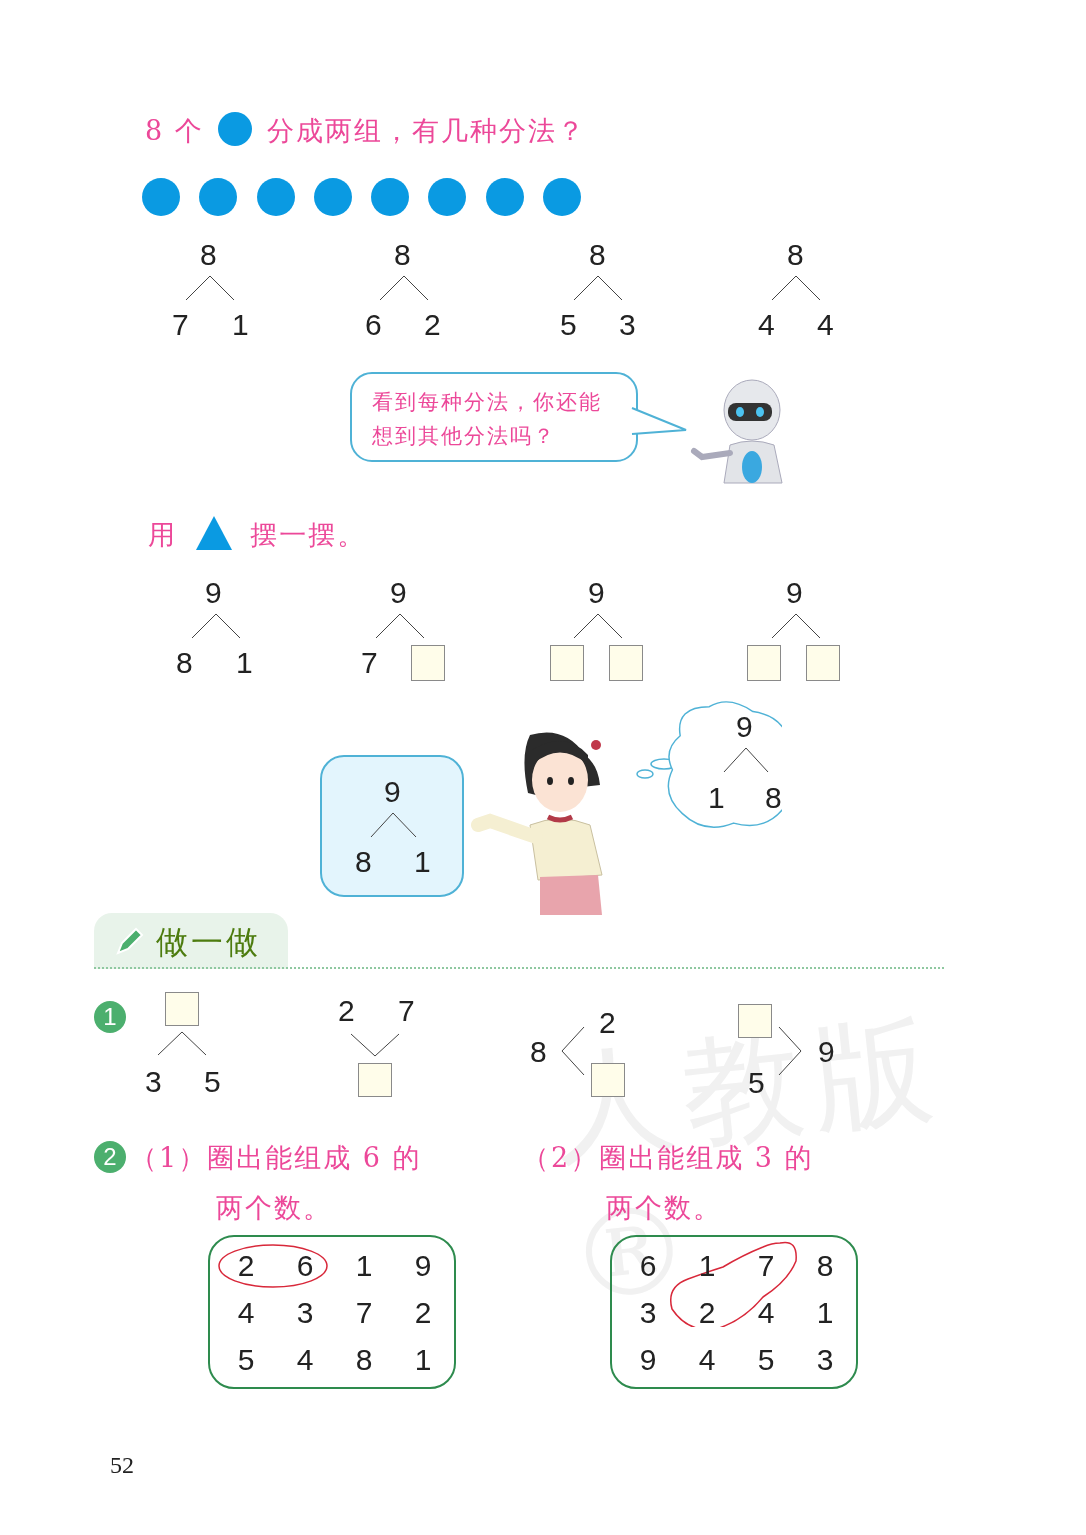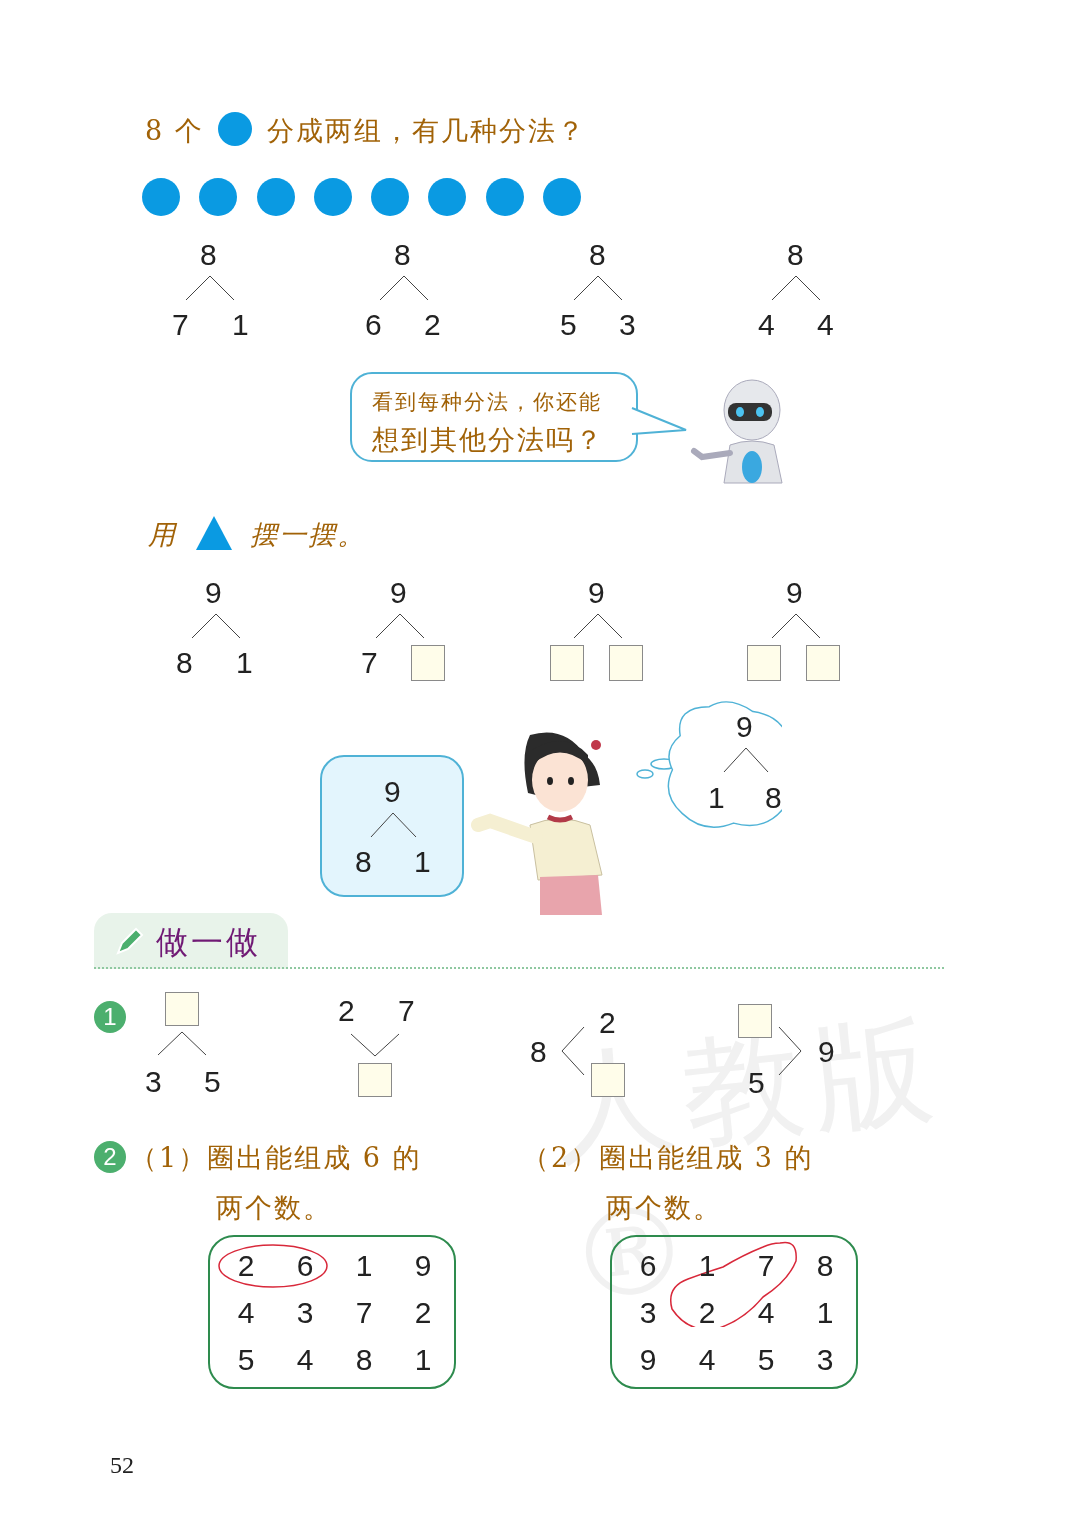"8 个 分成两组，有几种分法？" .cn { color: #a16207 -> #ec4899 }
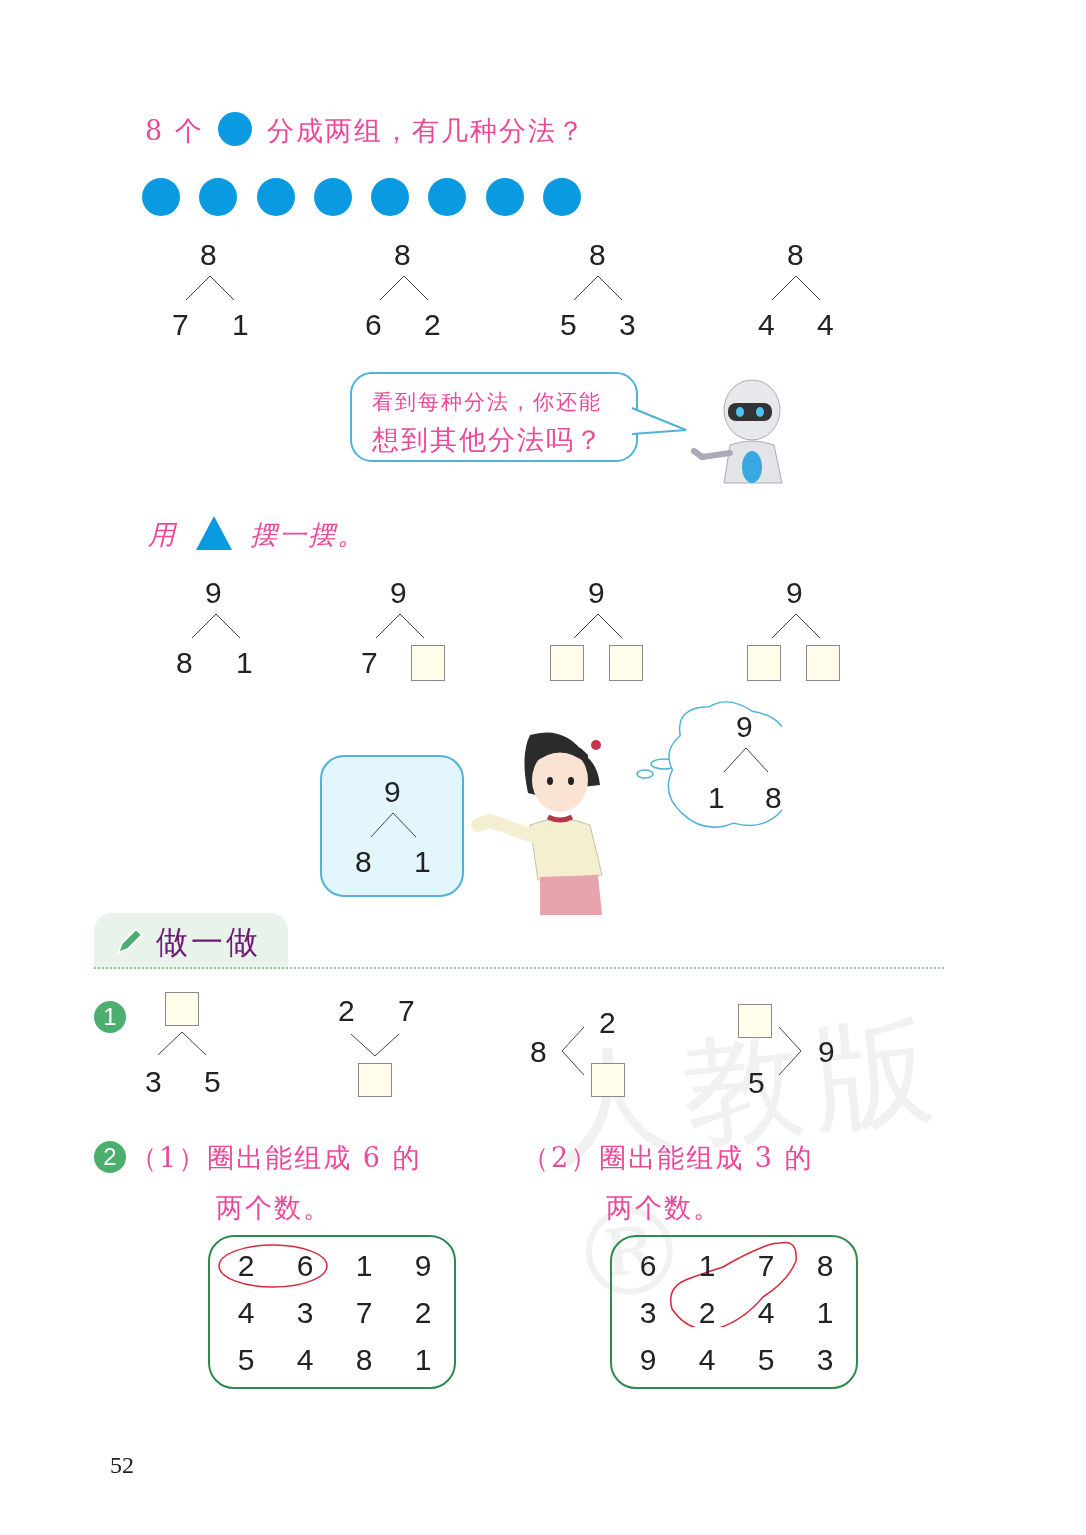"想到其他分法吗？" div.cn { font-size: 27px -> 21px }
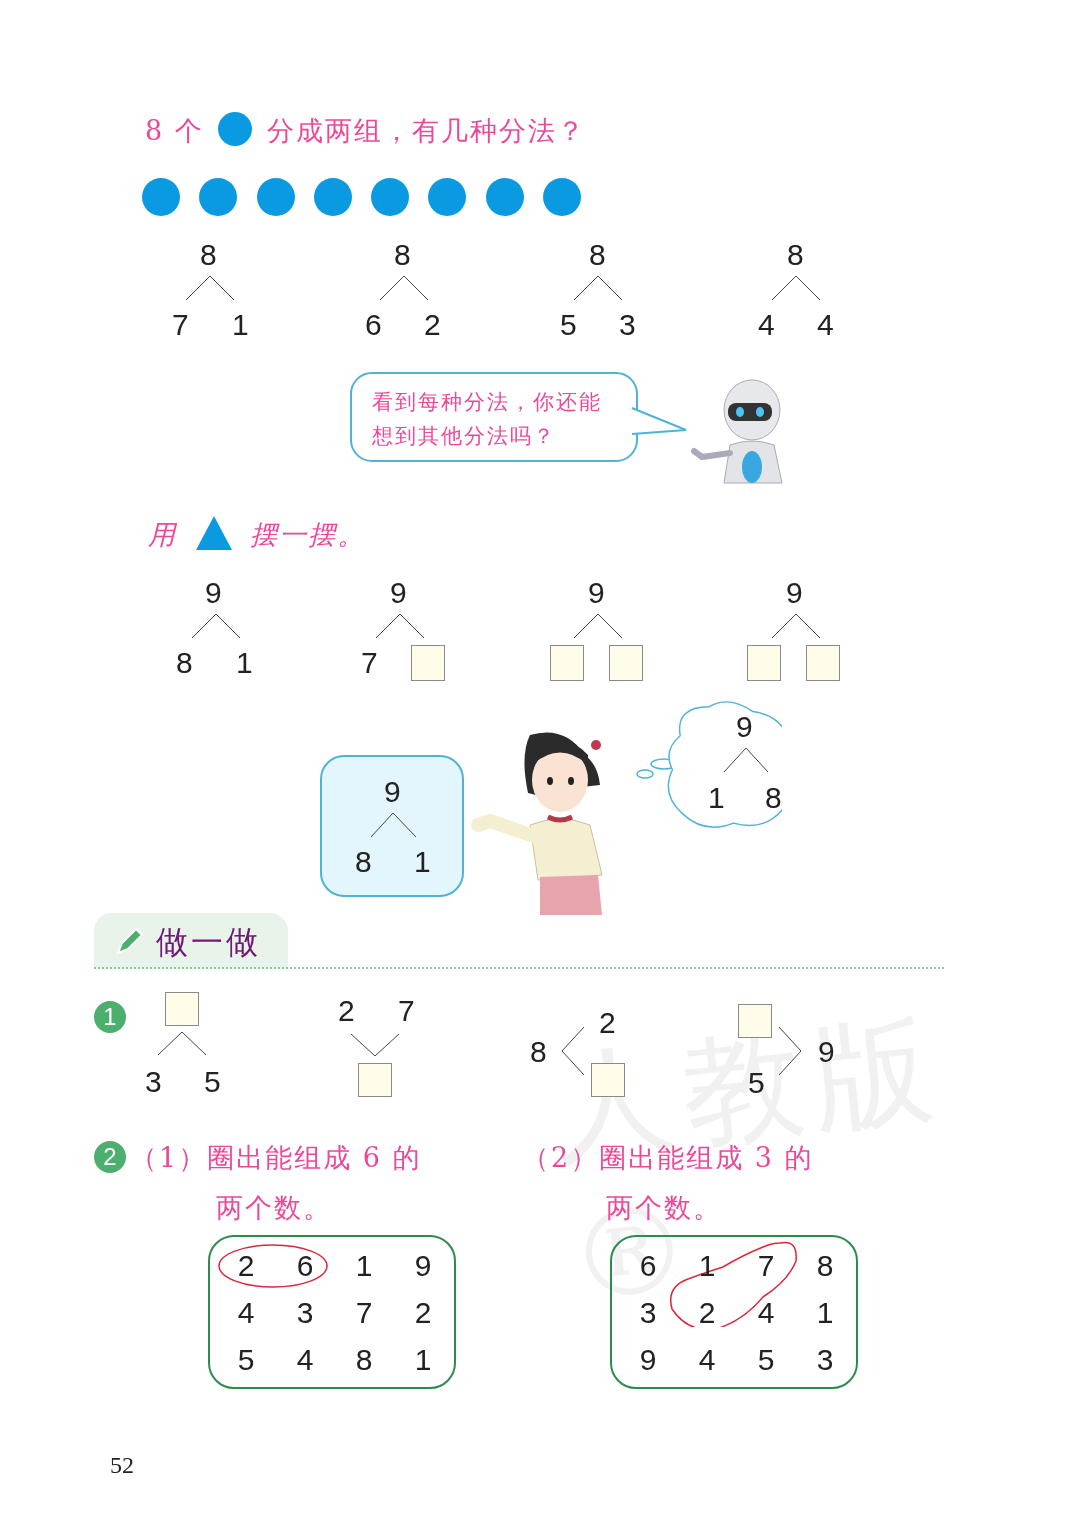"用 摆一摆。" div.abs { font-style: italic -> none }
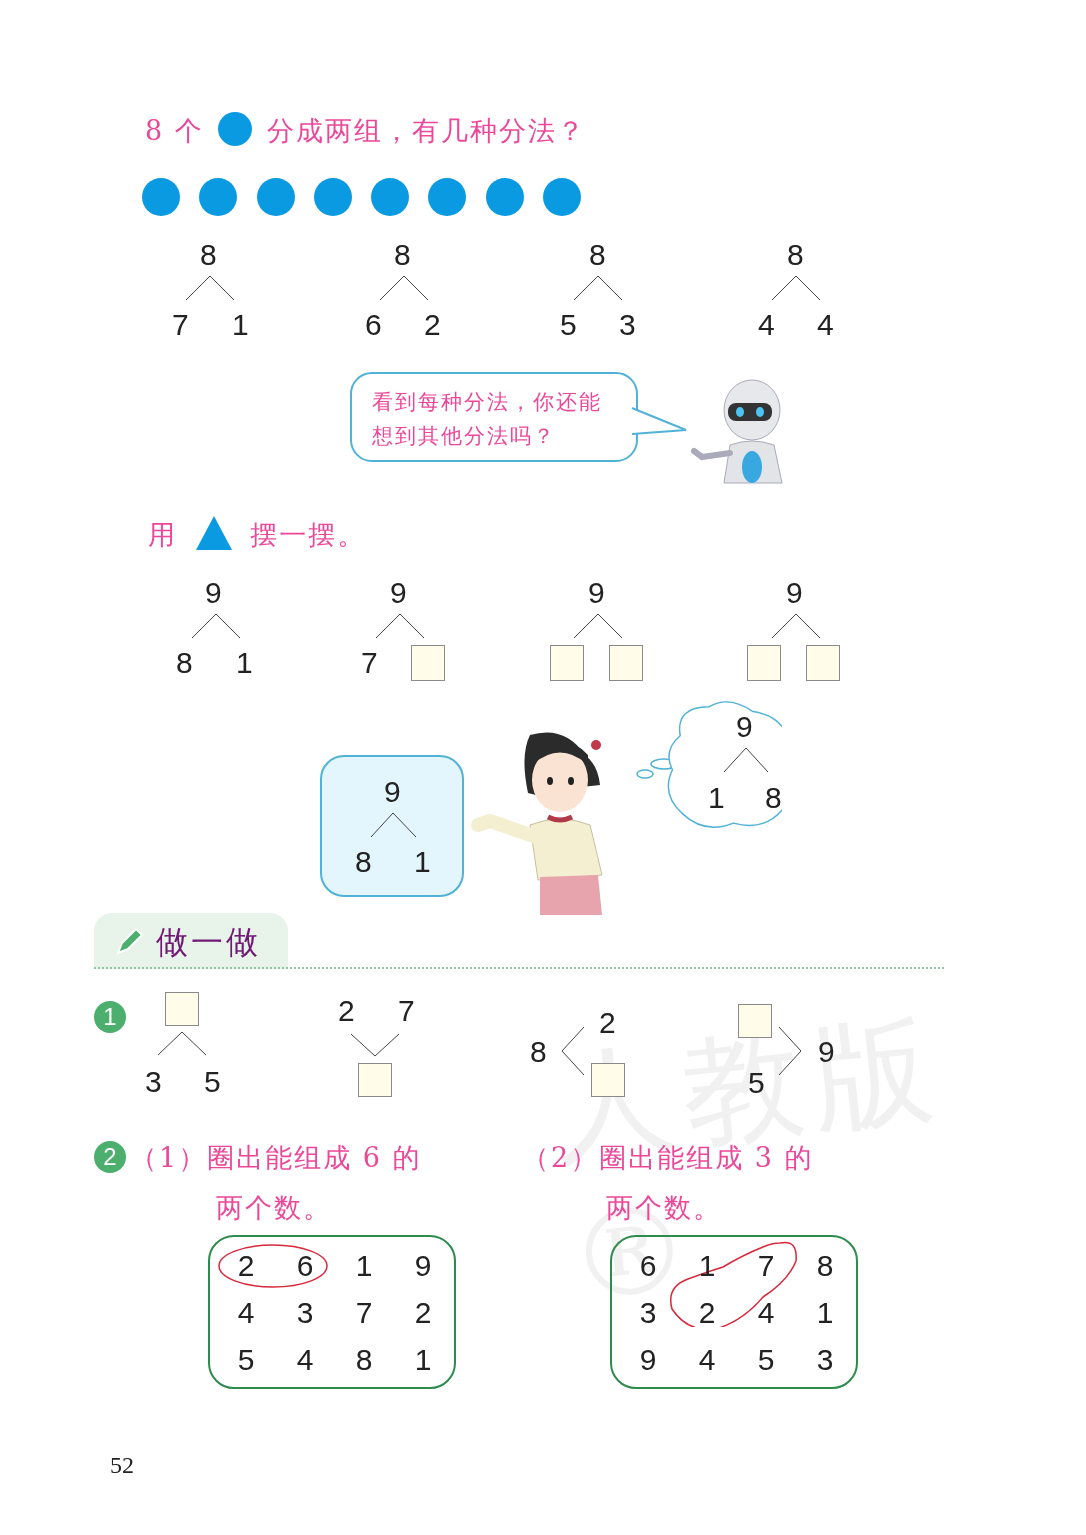"做一做" span.abs { color: #701a75 -> #4d7c0f }
